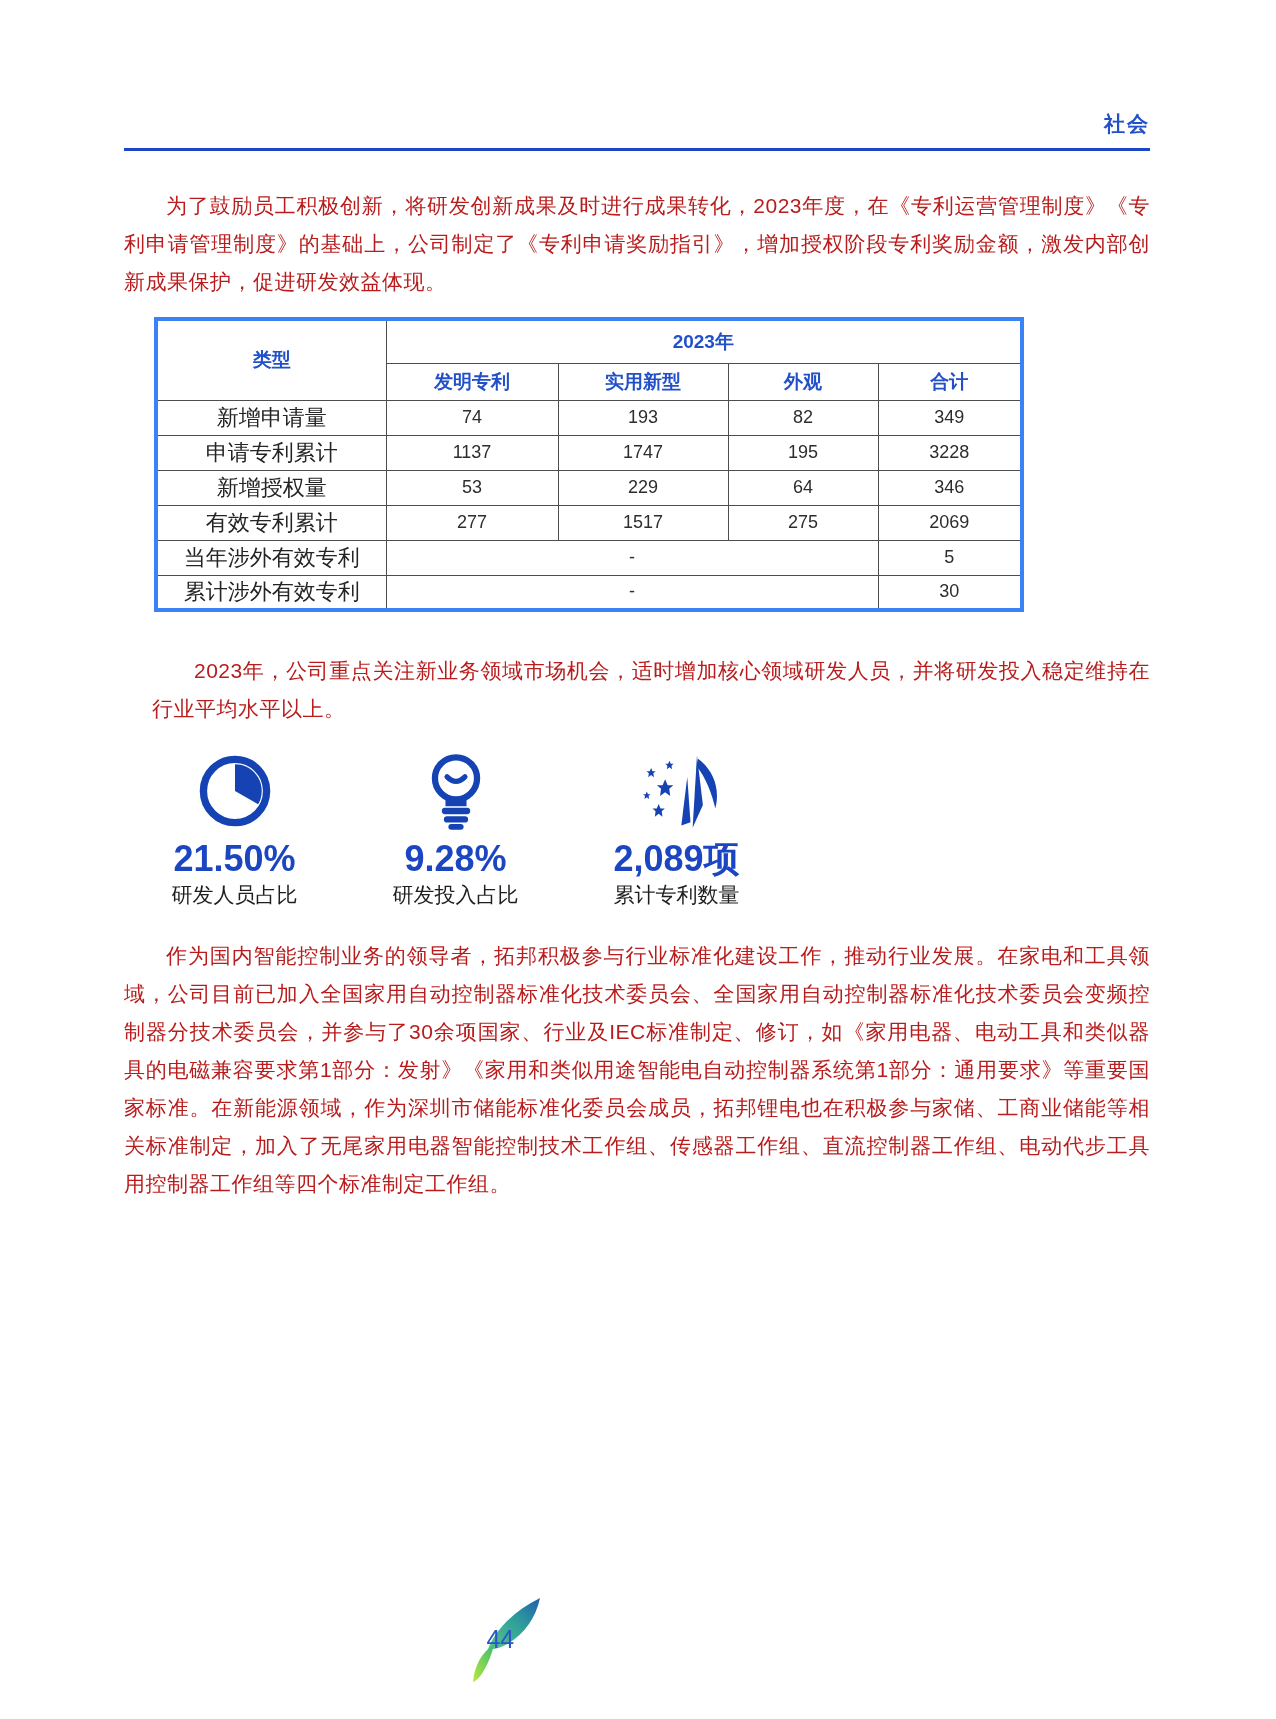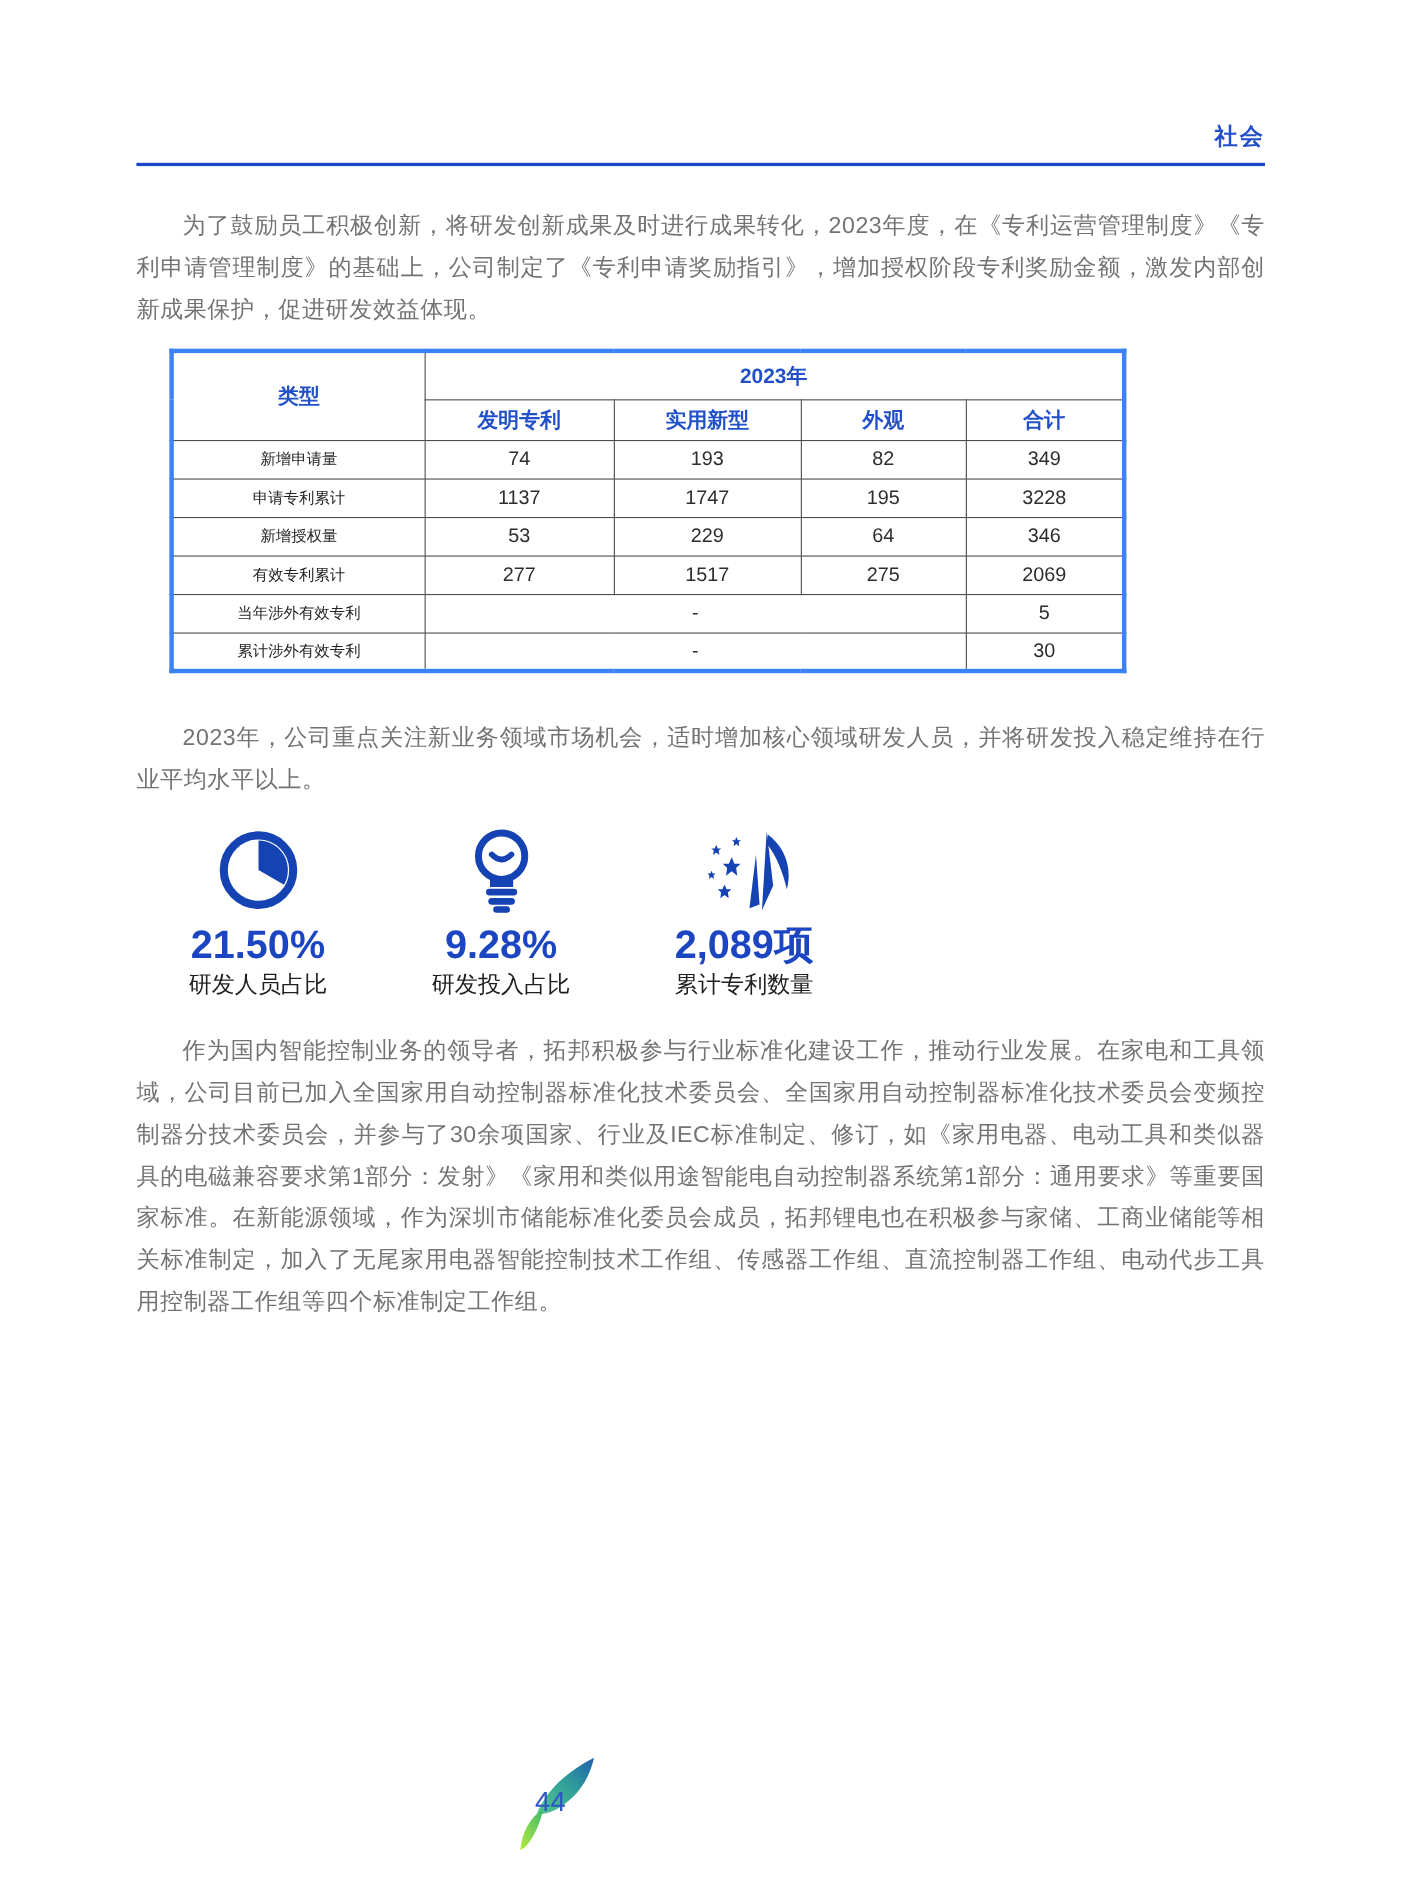"为了鼓励员工积极创新，将研发创新成果及时进行成果转化，2023年度，在《专利运营" .para { color: #737373 -> #b91c1c }
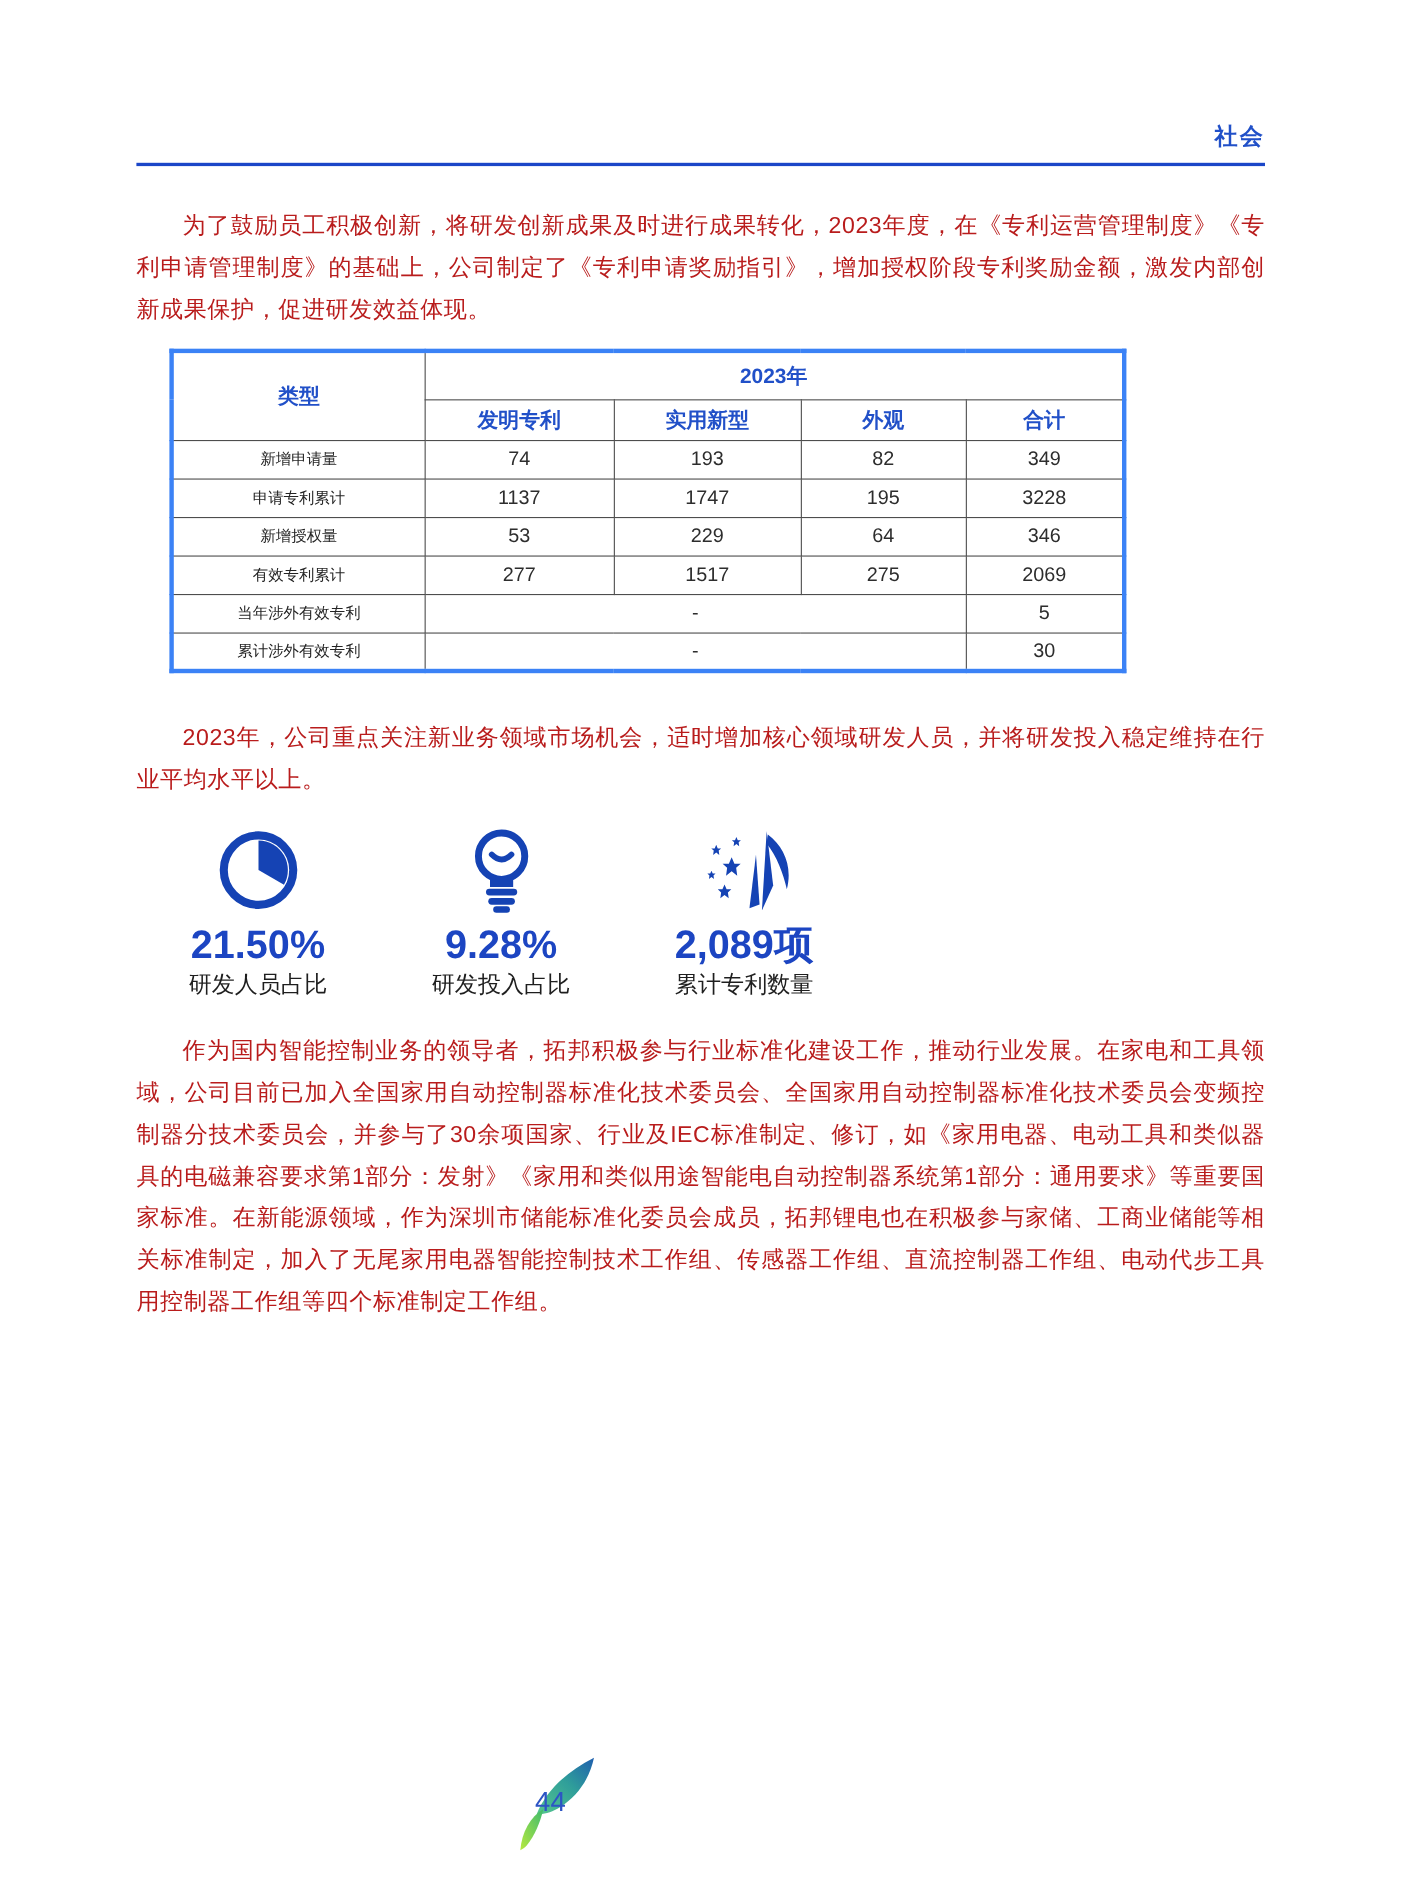"新增申请量" .row-data td.rowlabel { font-size: 14px -> 22px }
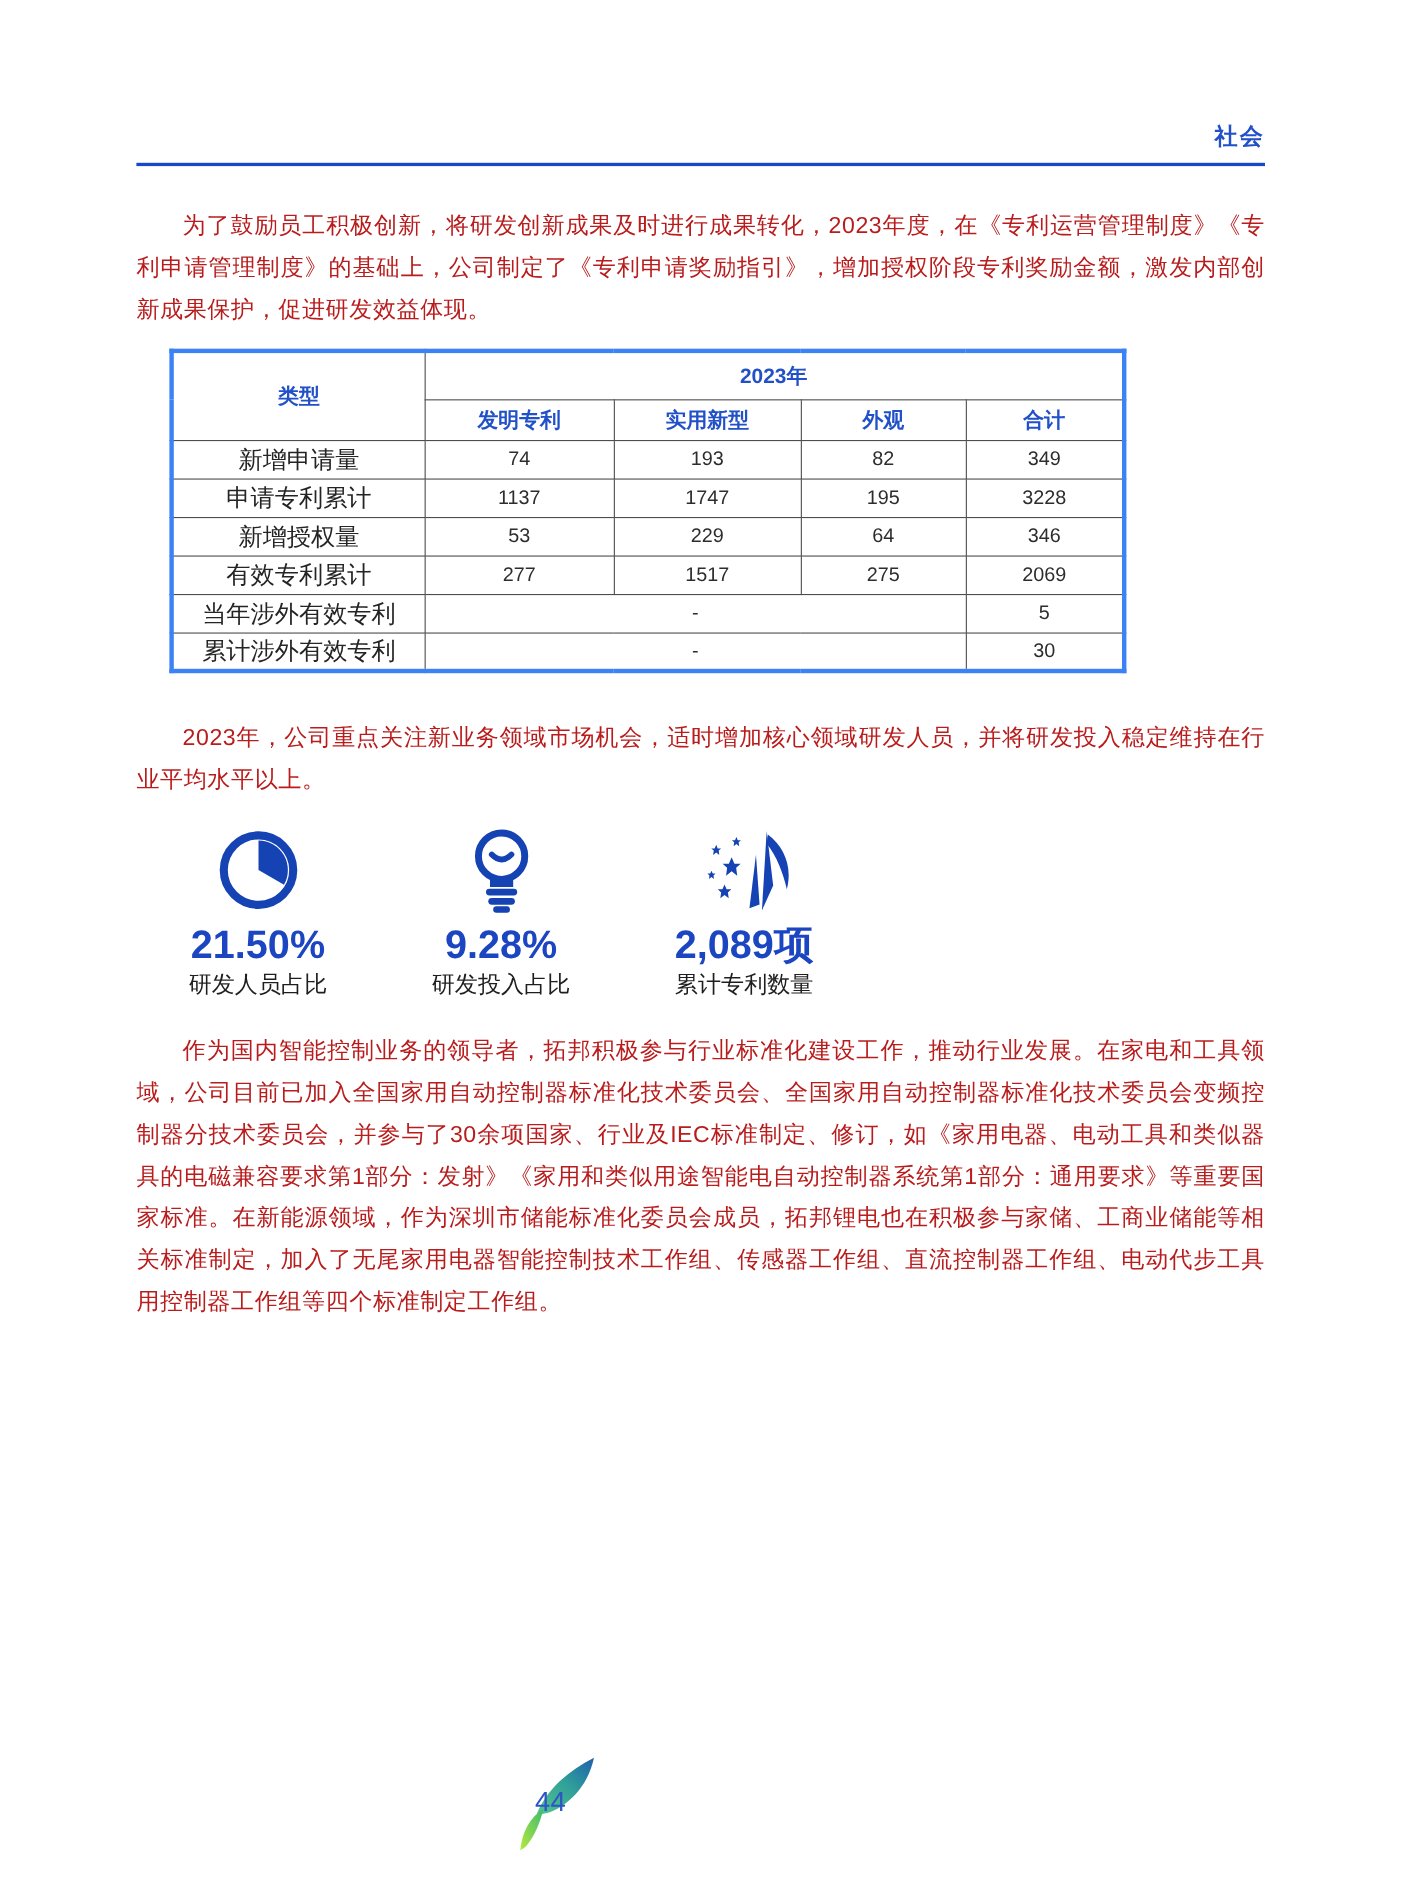"2023年，公司重点关注新业务领域市场机会，适时增加核心领域研发人员，并将研发投" p.para { margin-left: none -> 28px }
